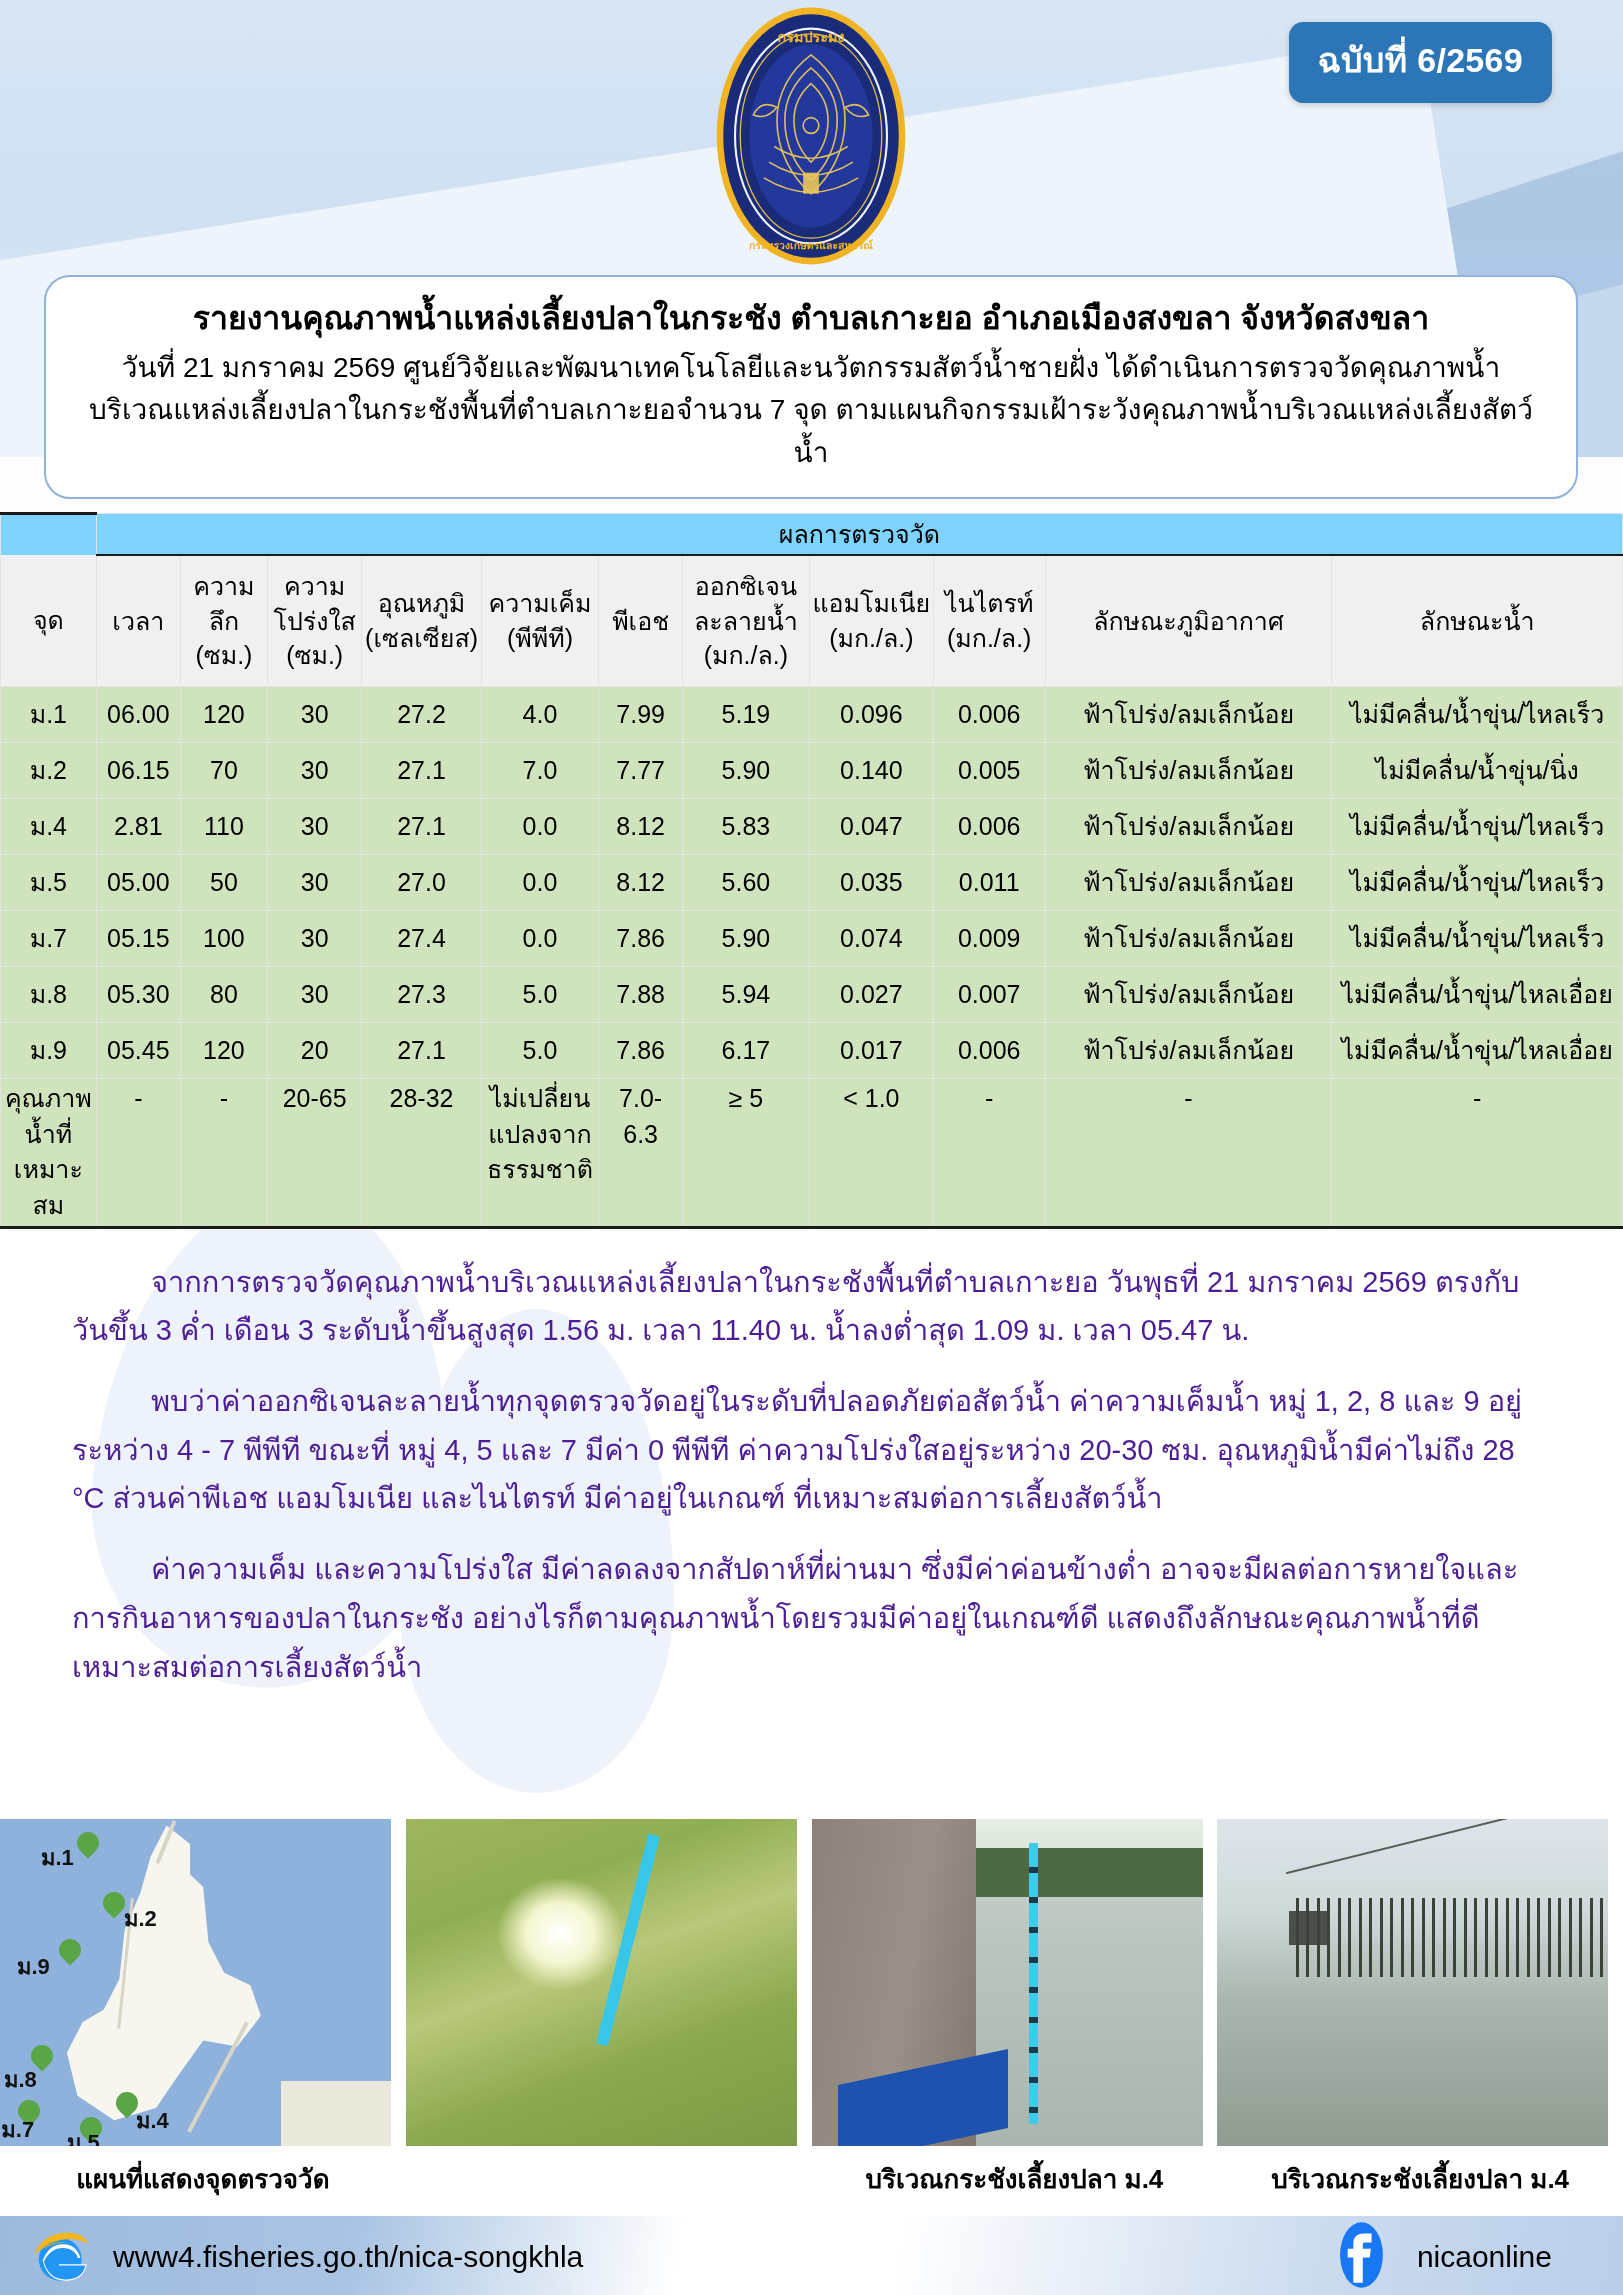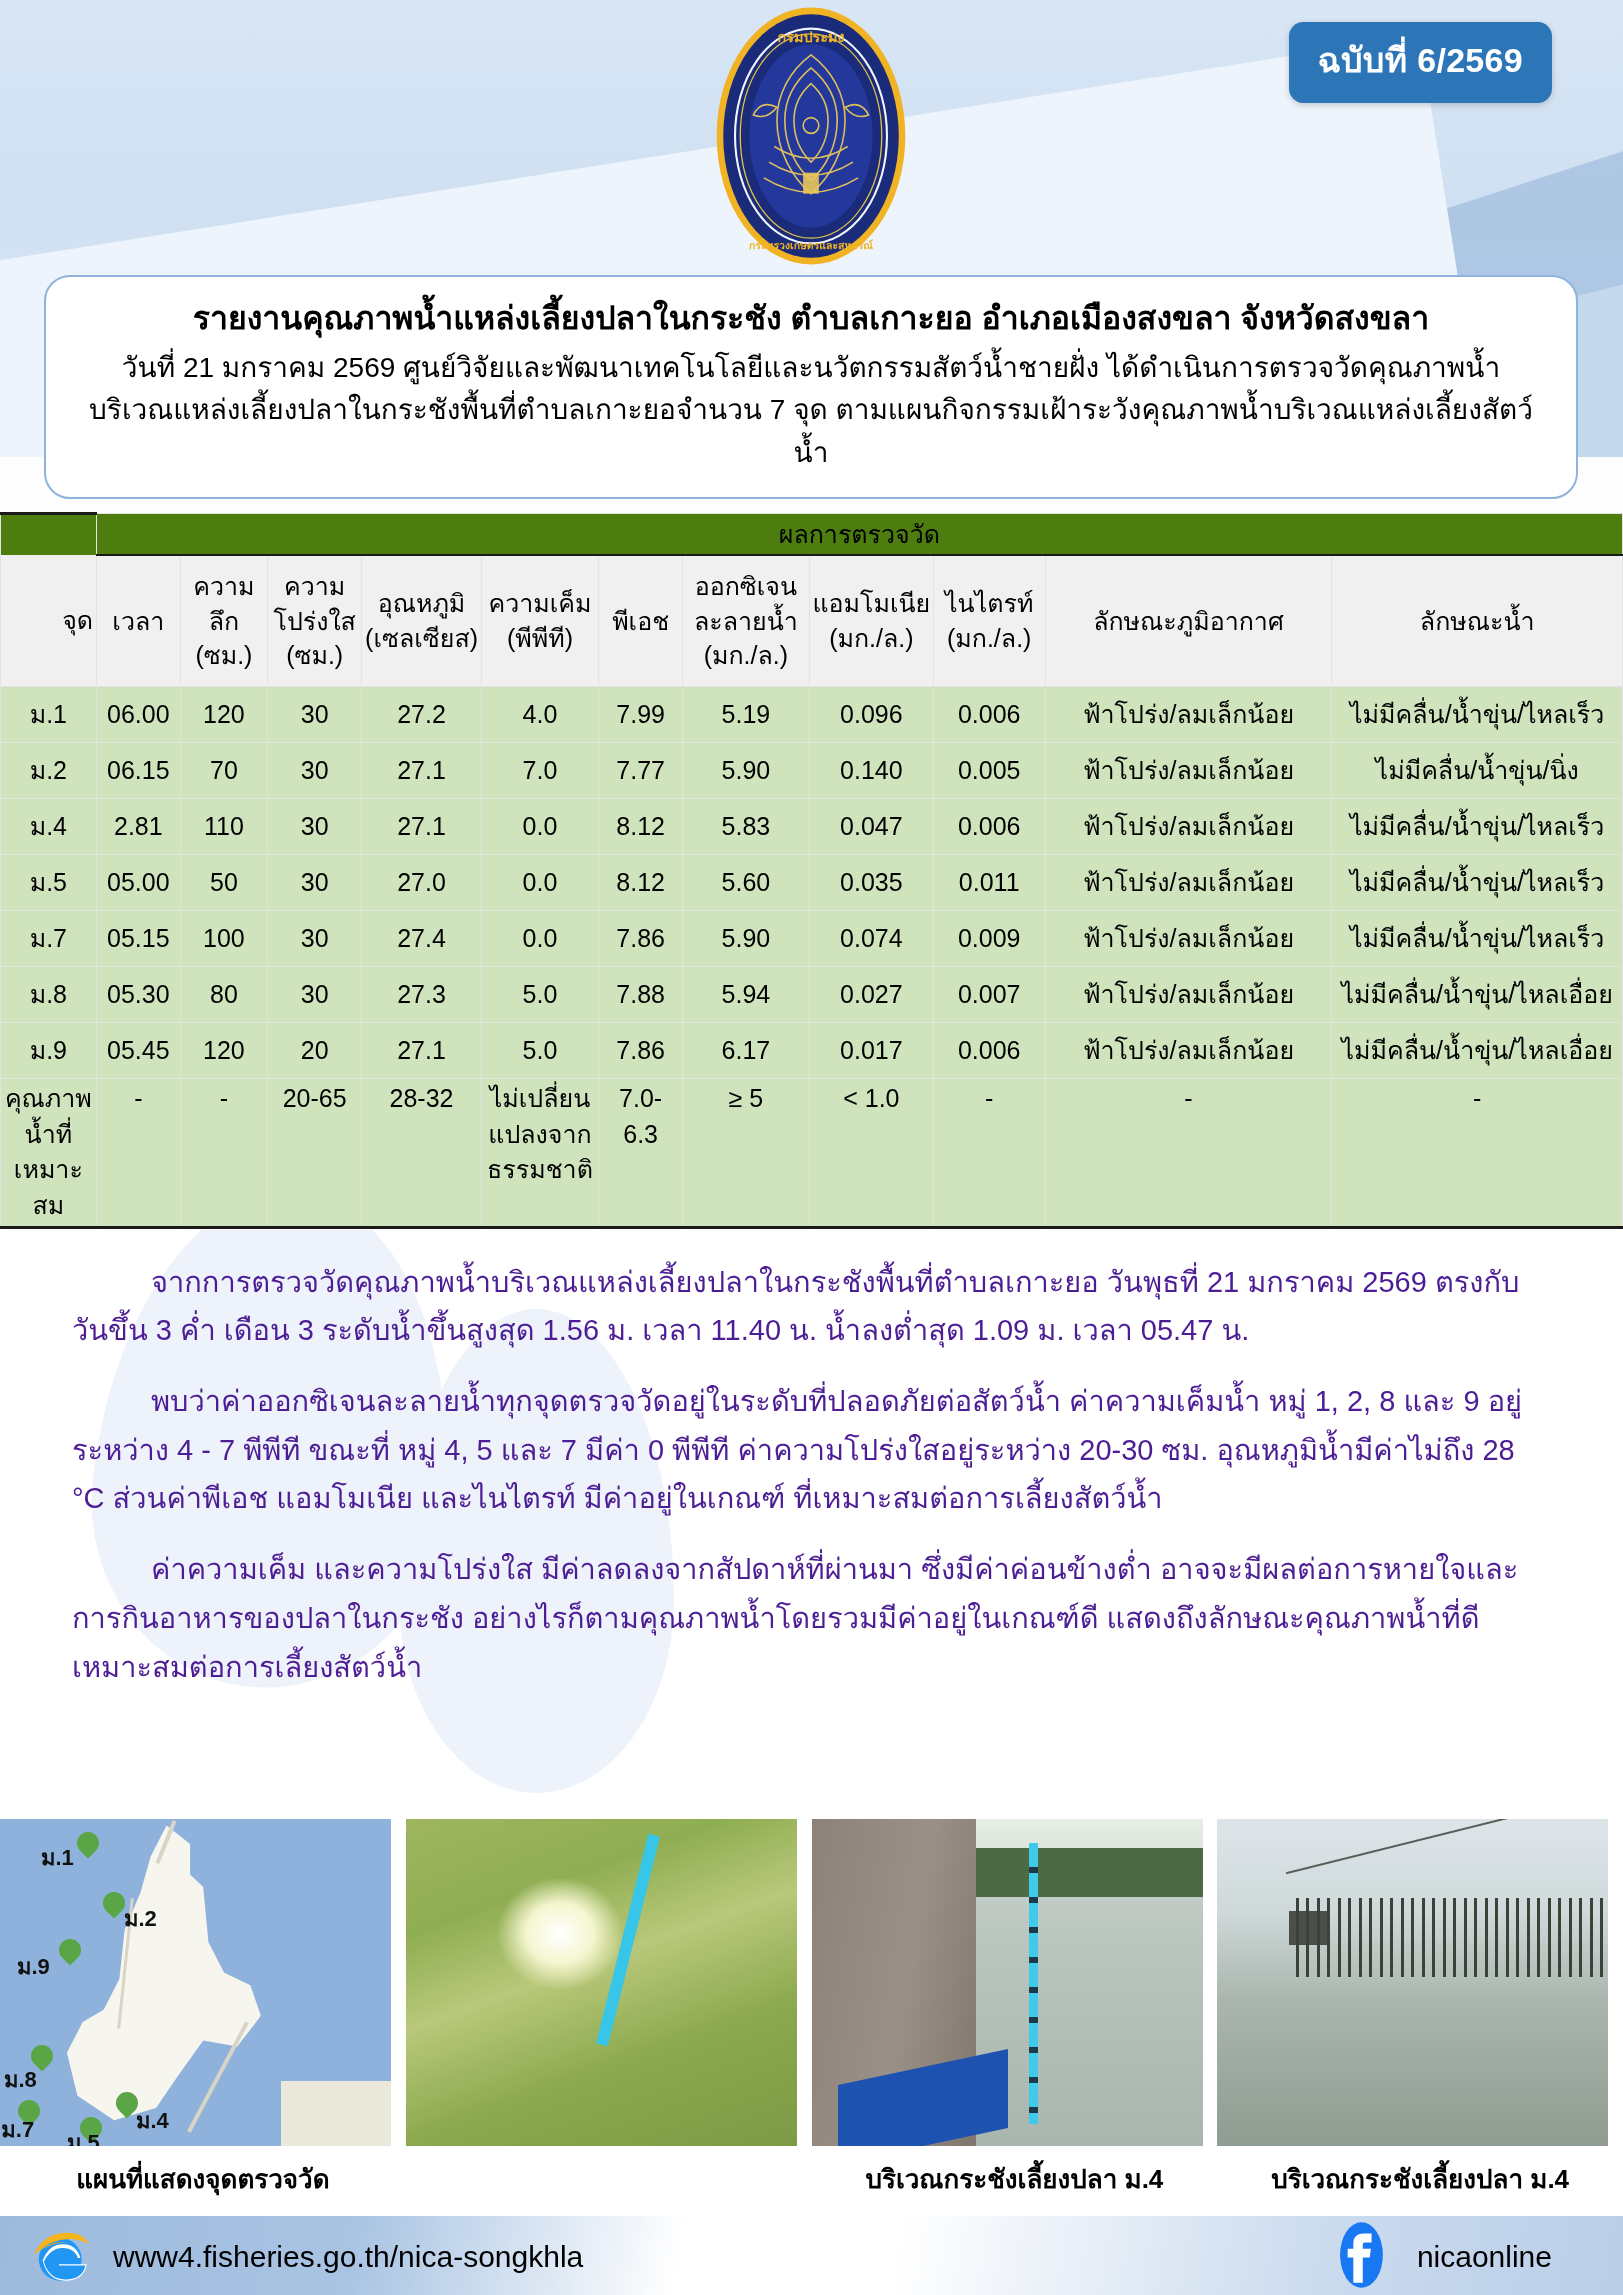"ผลการตรวจวัด" .thead-top td { background: #4d7c0f -> #7dd3fc }
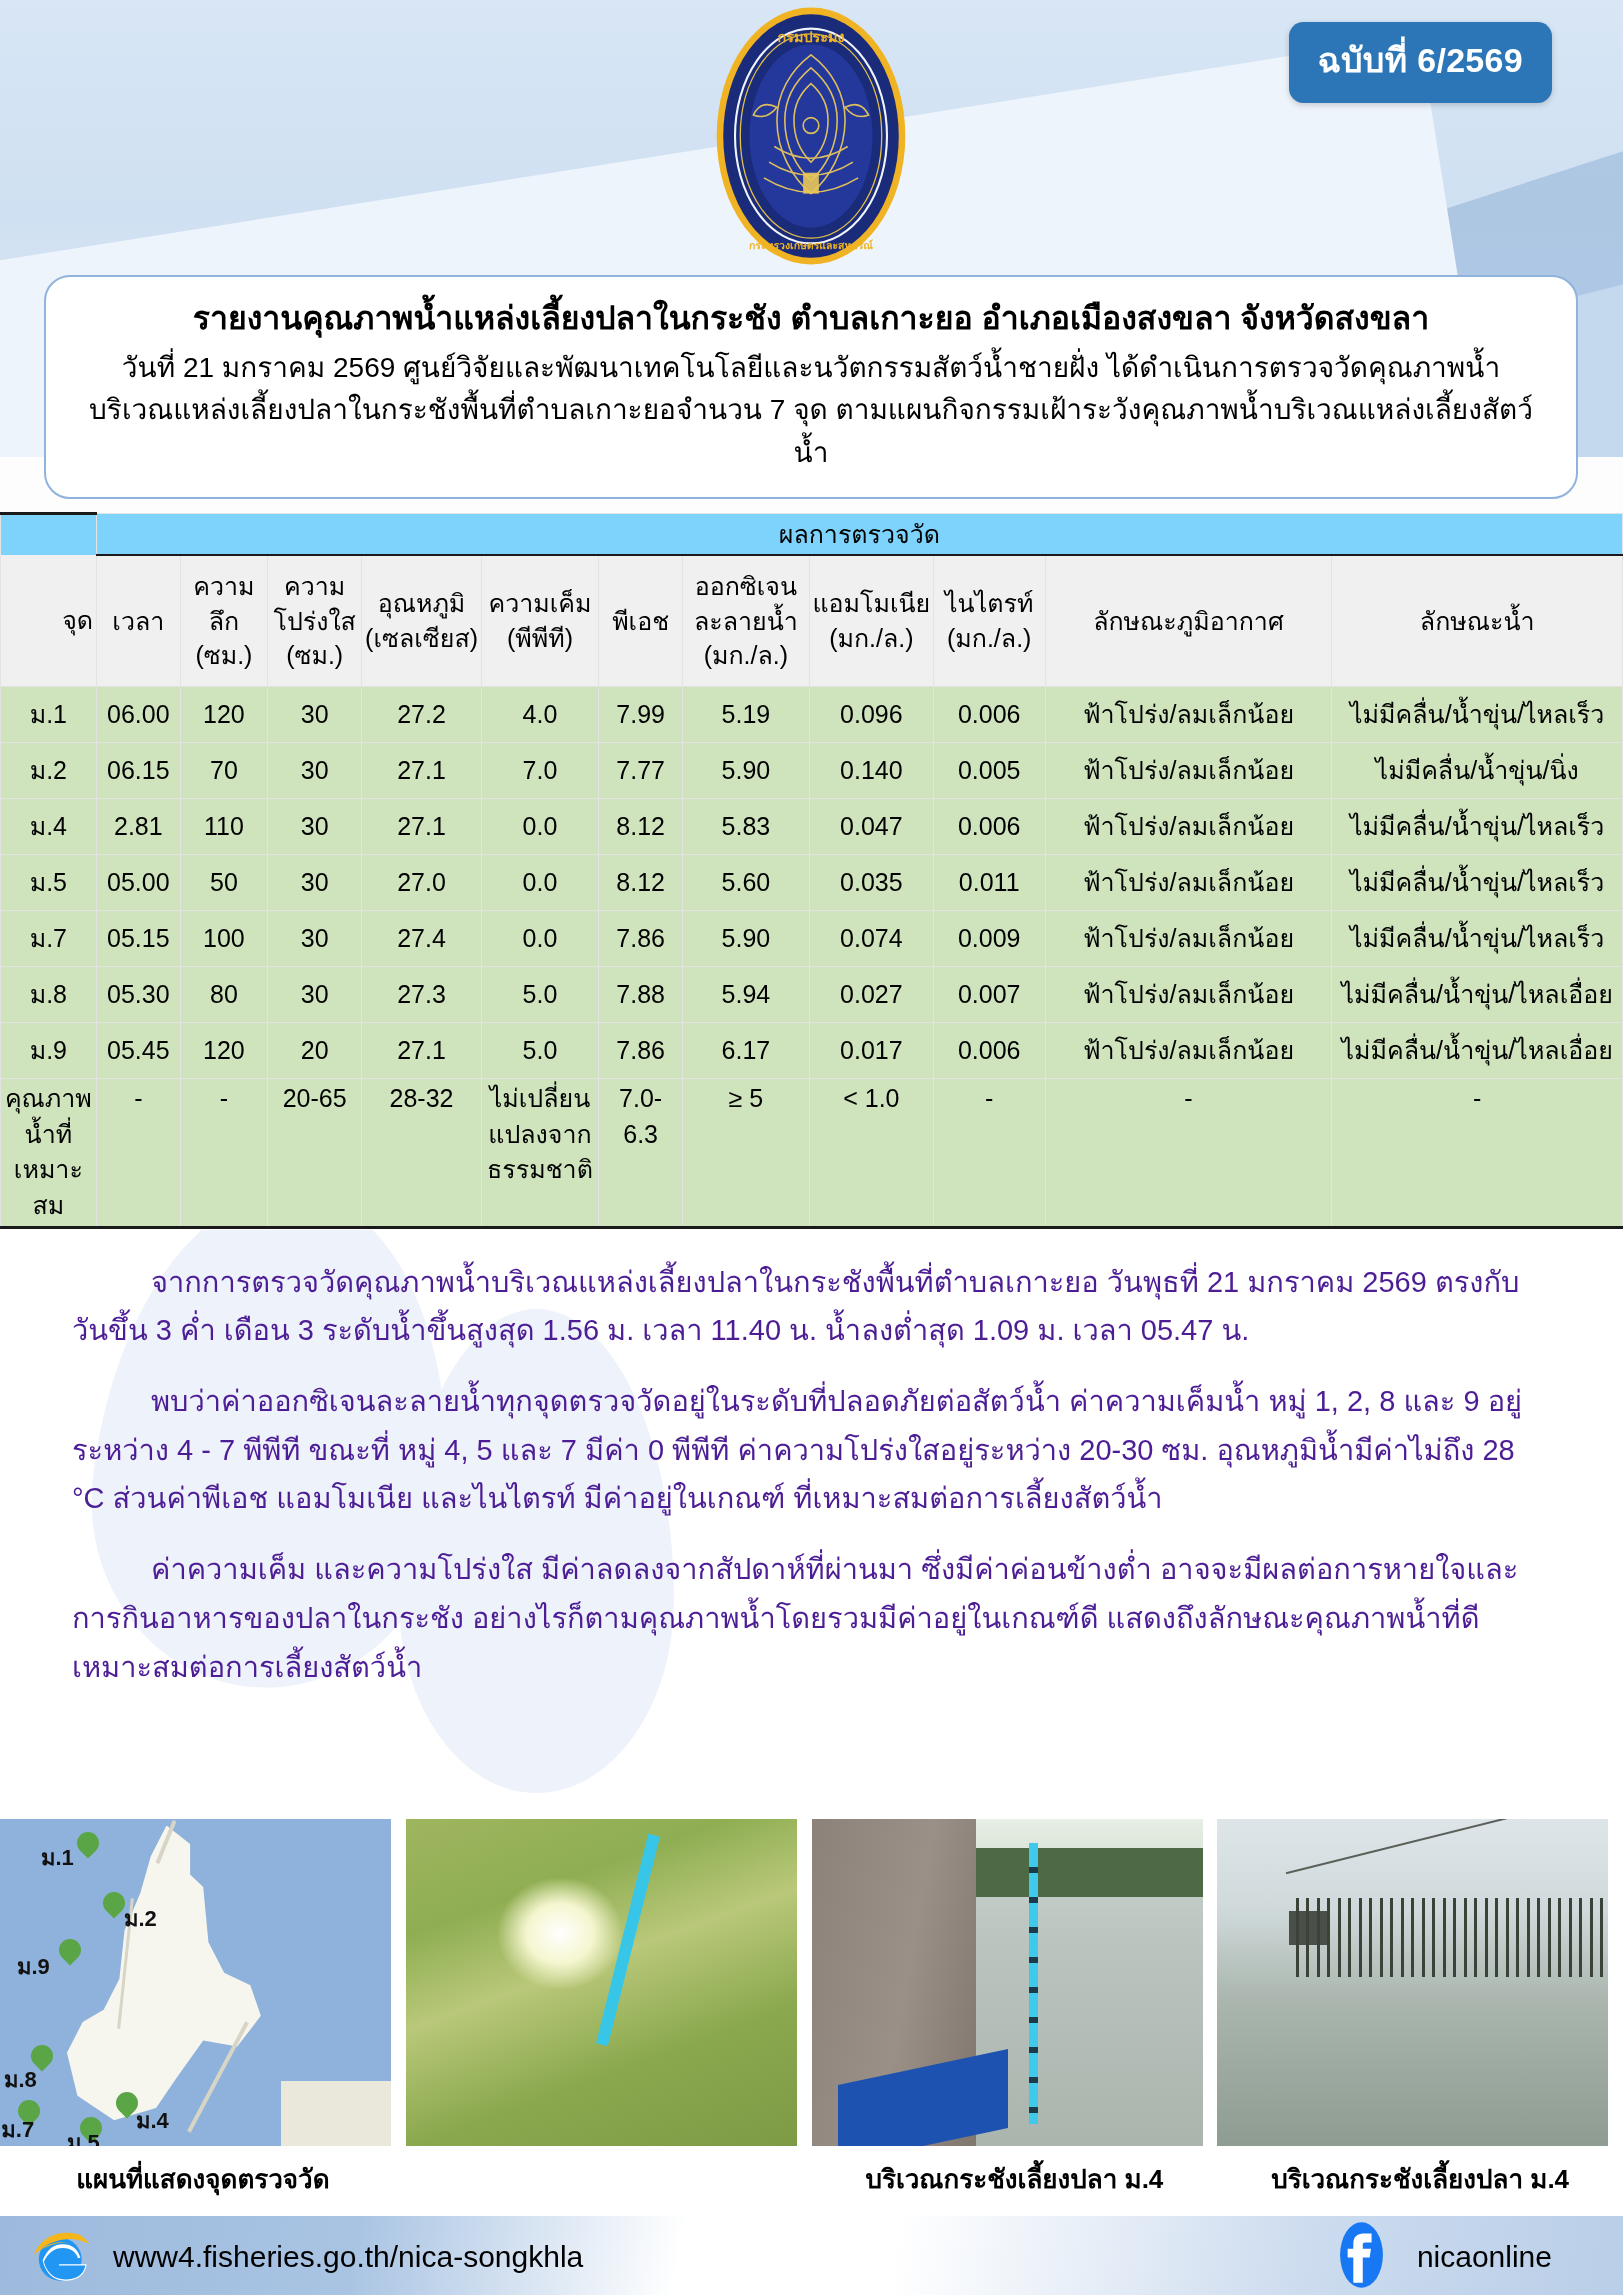"จุด" .thead-sub td.pointcell { text-align: right -> none }
